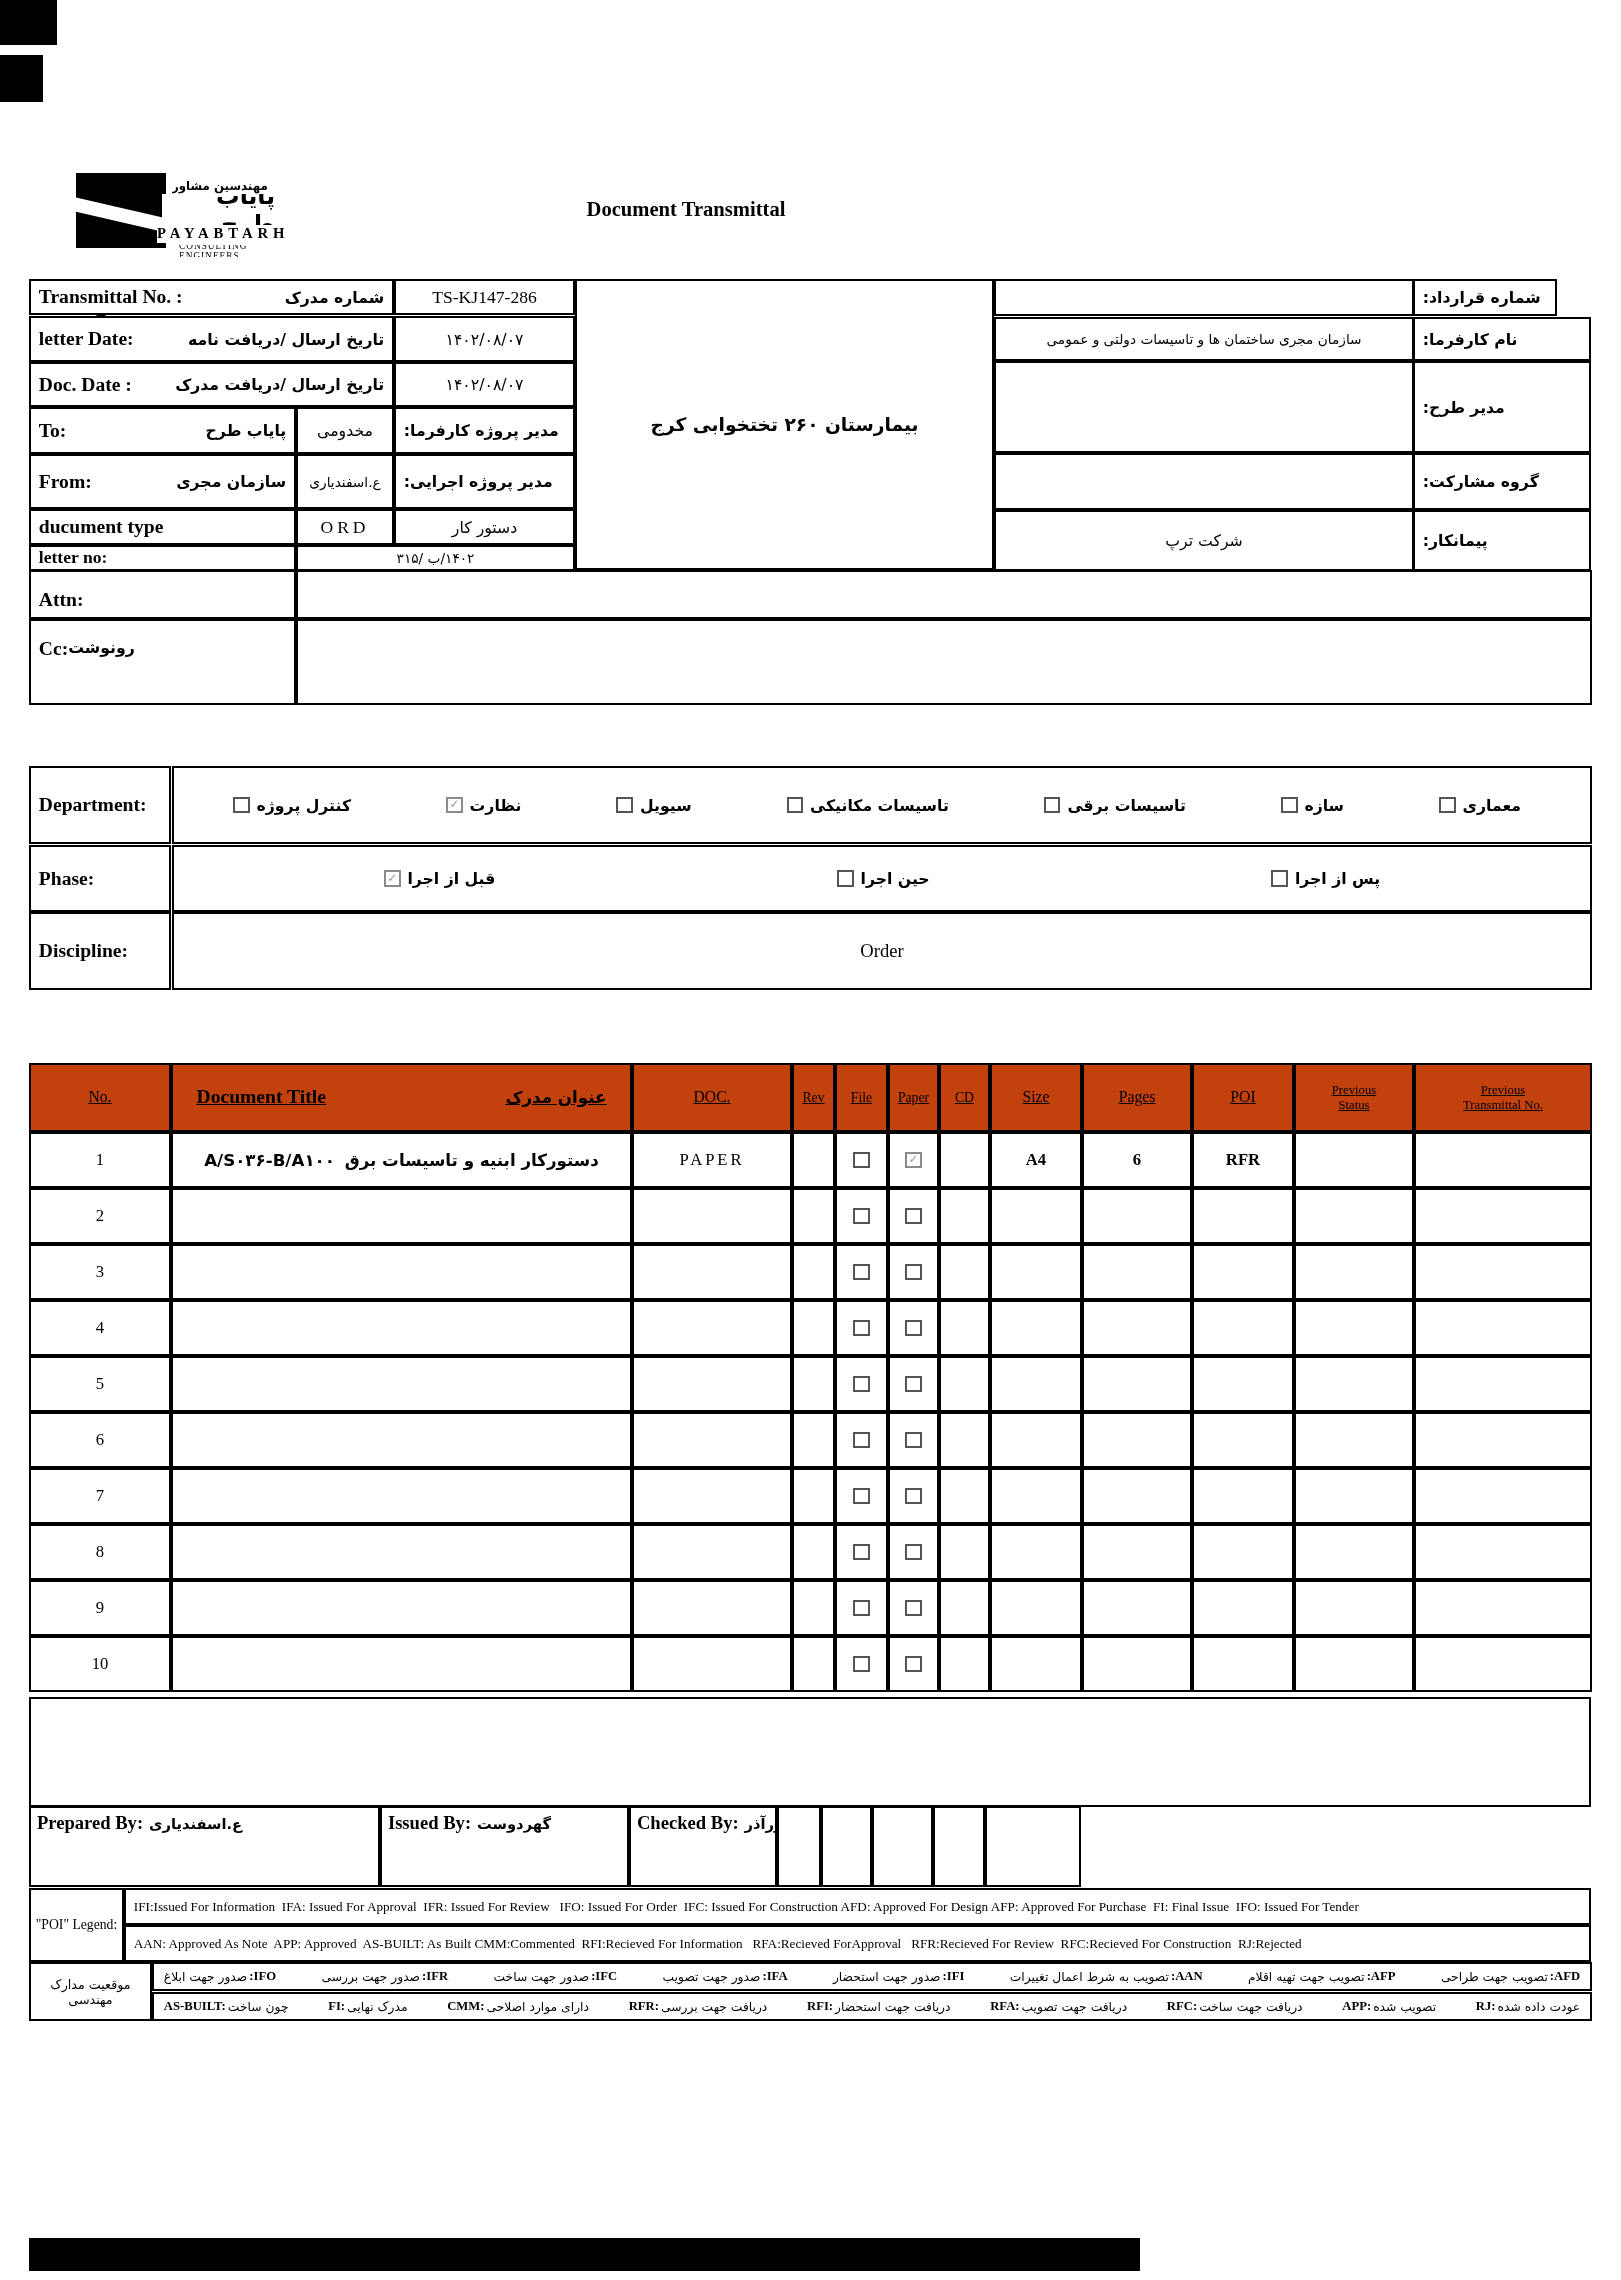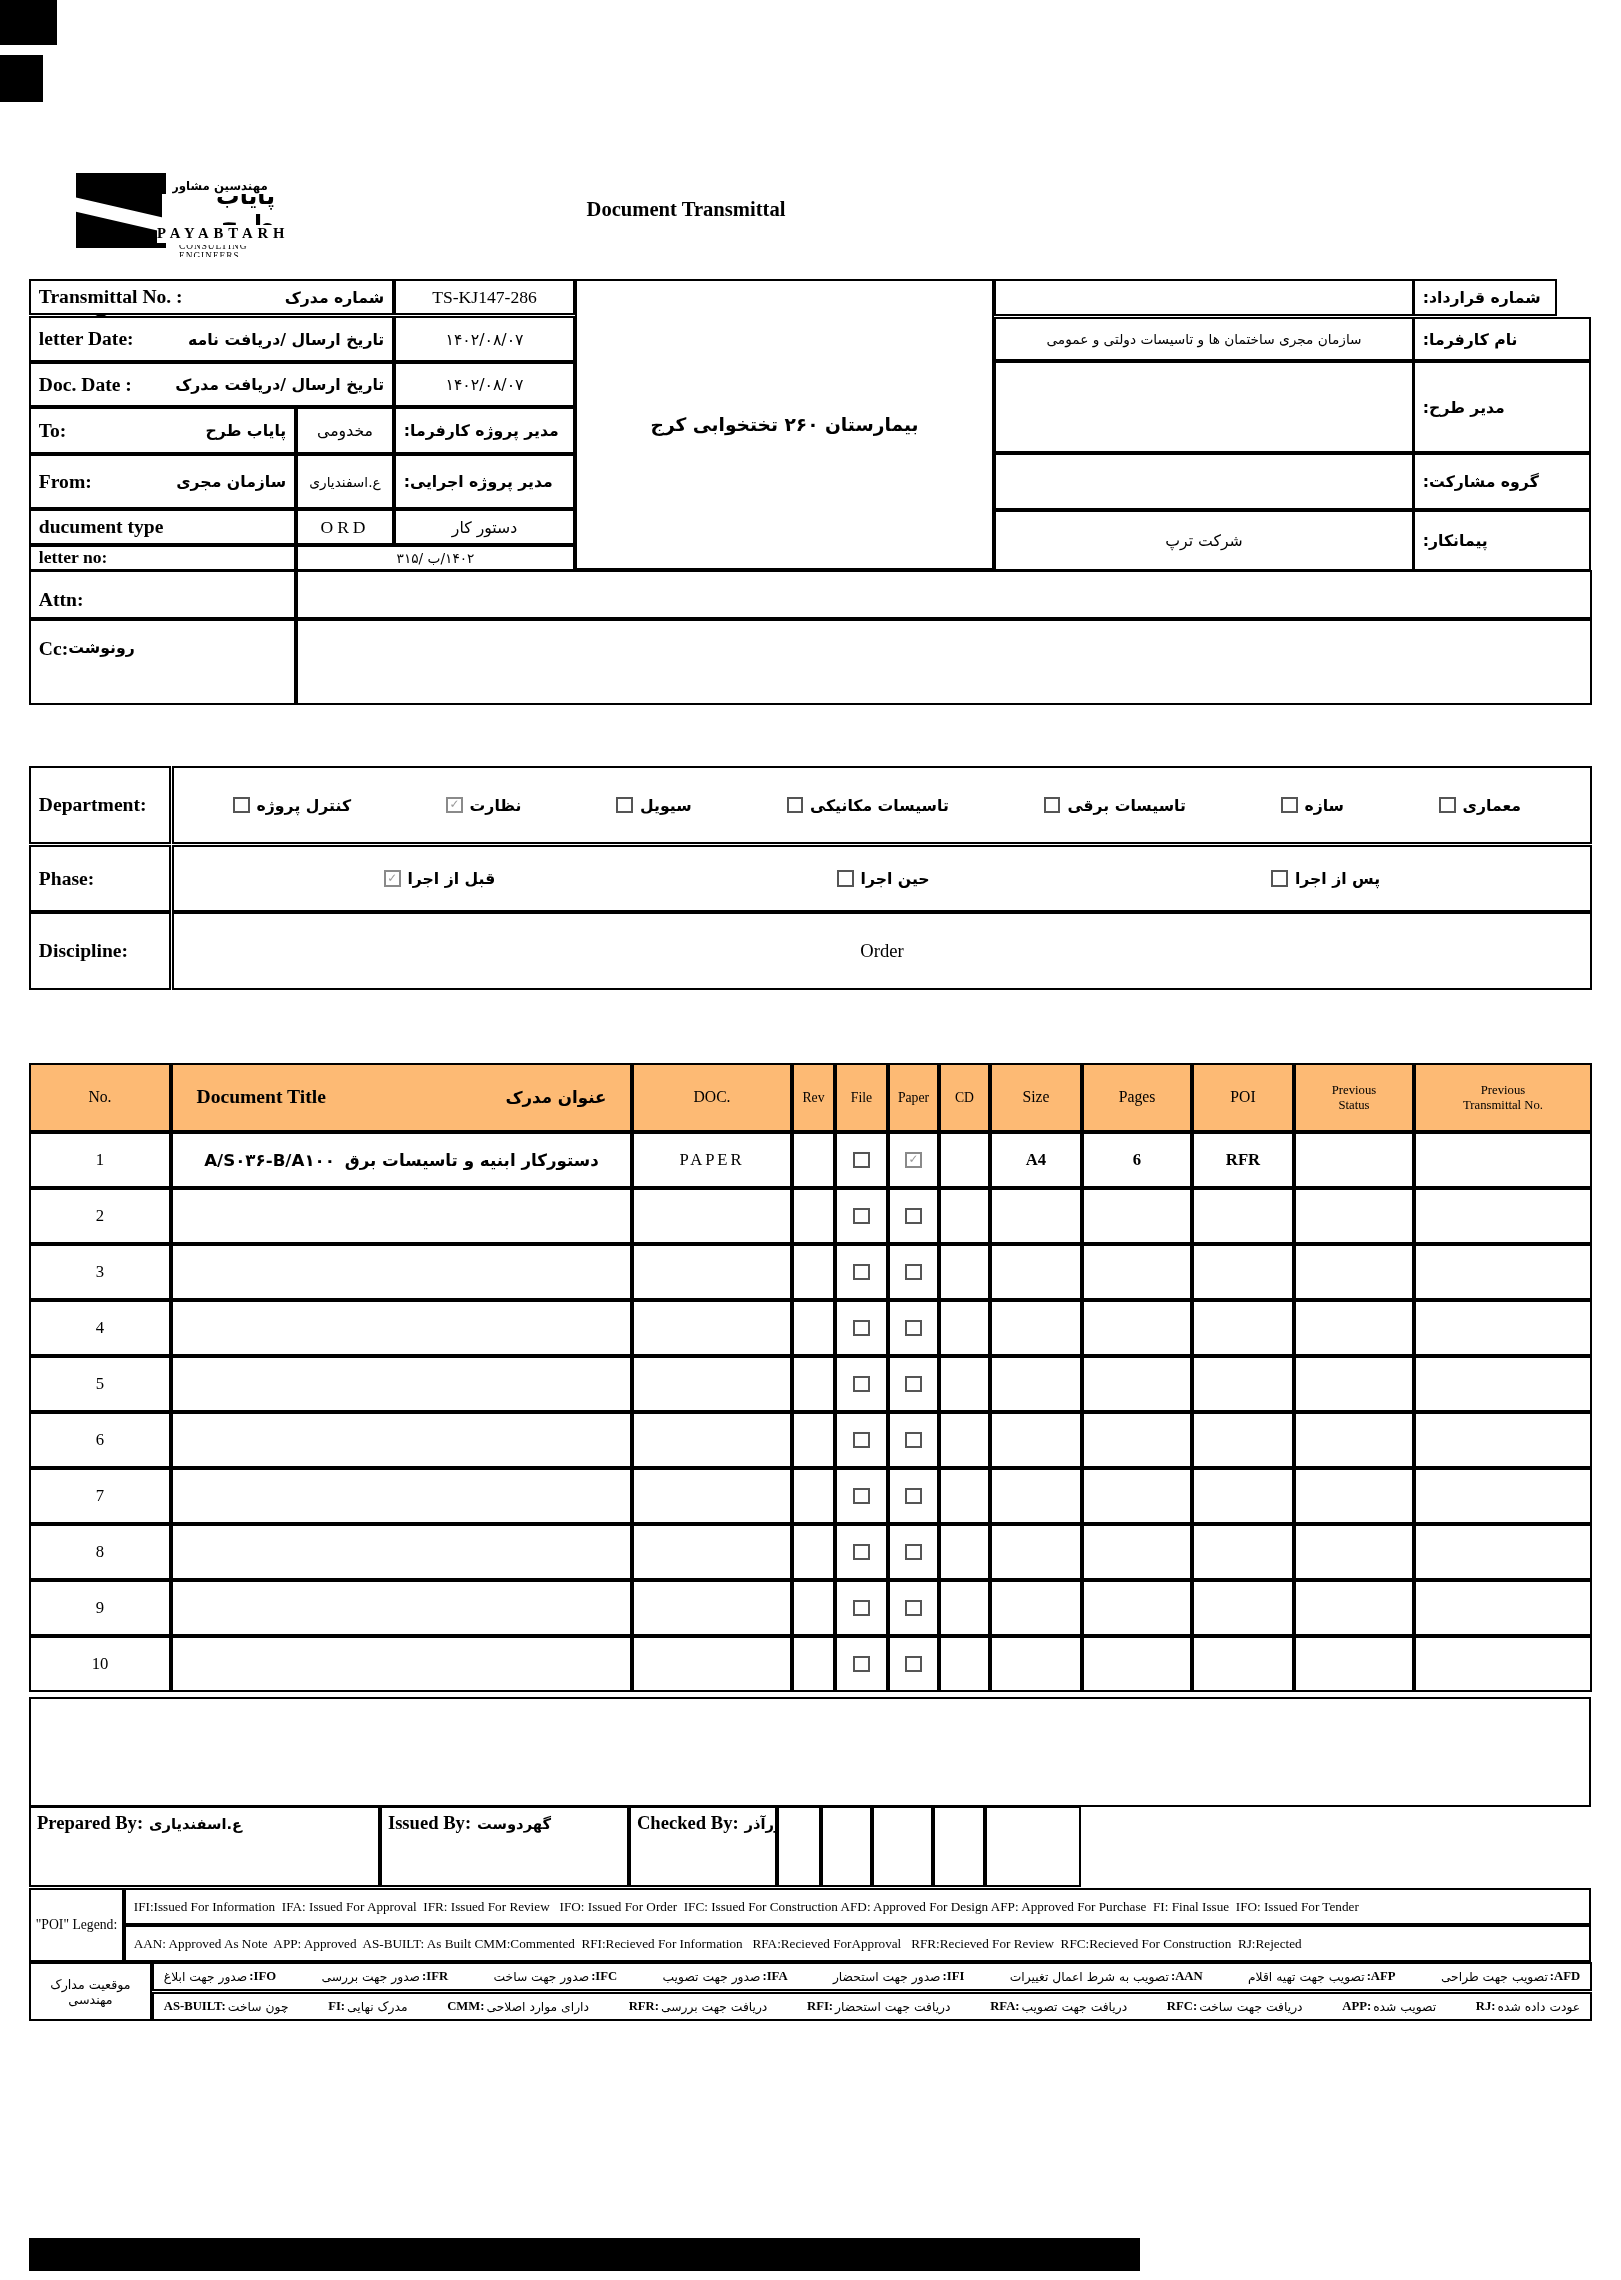"No." .gh { background: #fdba74 -> #c2410c; text-decoration: none -> underline }
